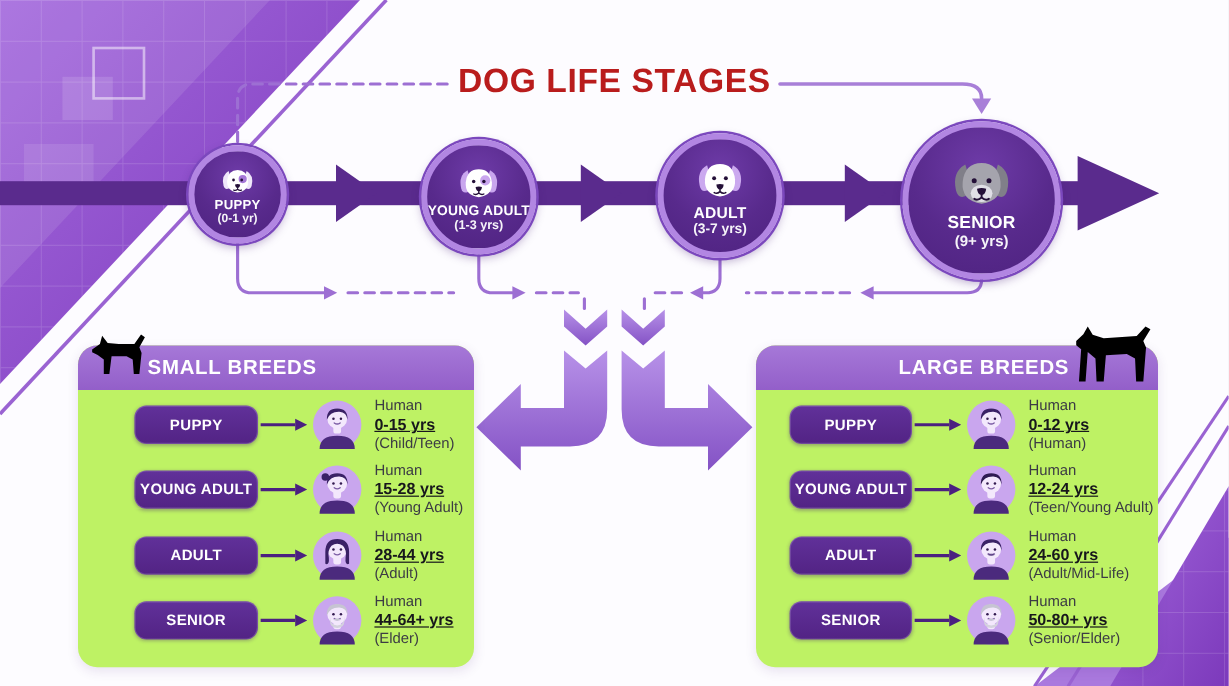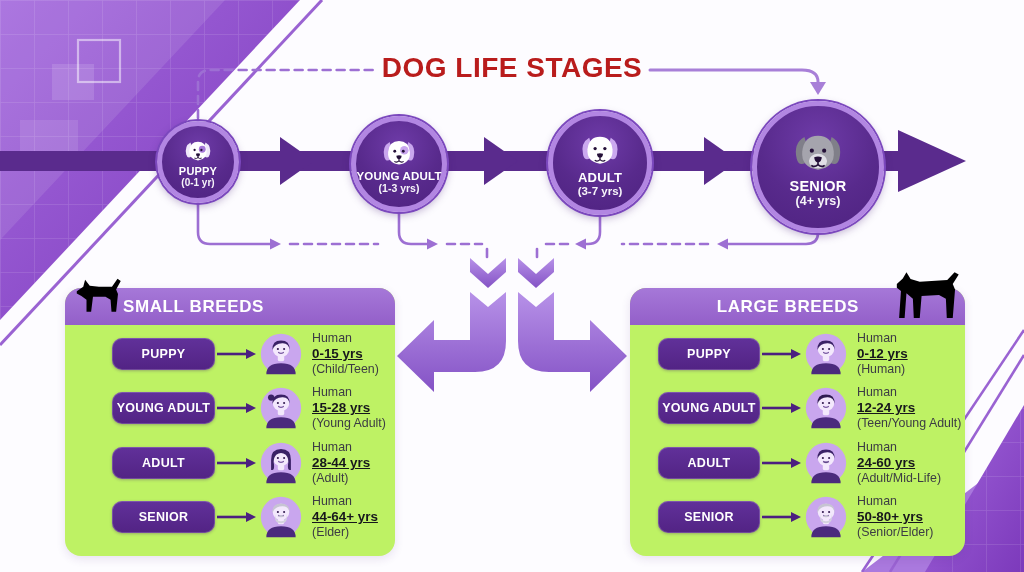"(4+ yrs)" div.crange { text: 4+ -> 9+ }
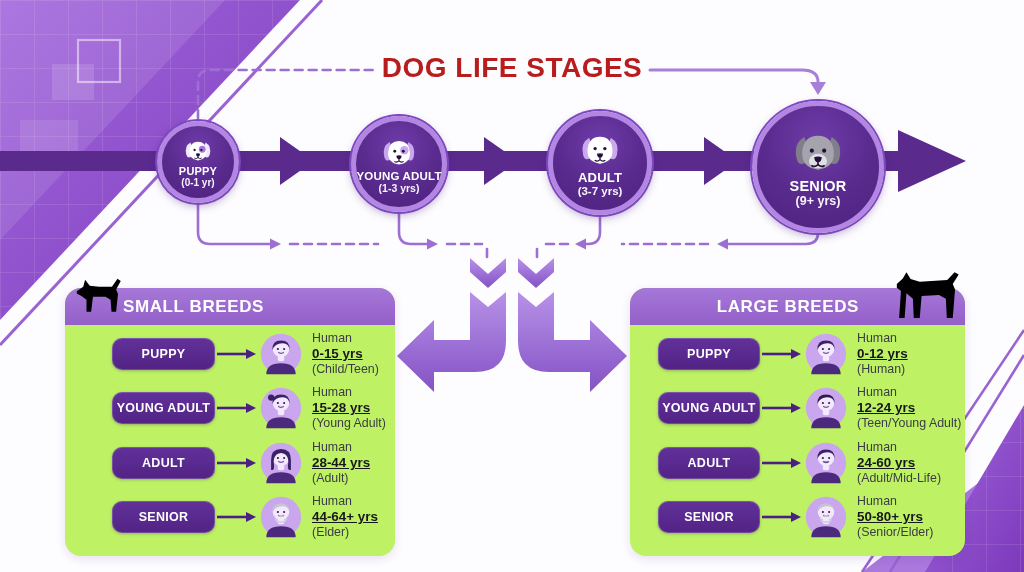"LARGE BREEDS" .panel-large .phead { padding-right: 106px -> 74px }
